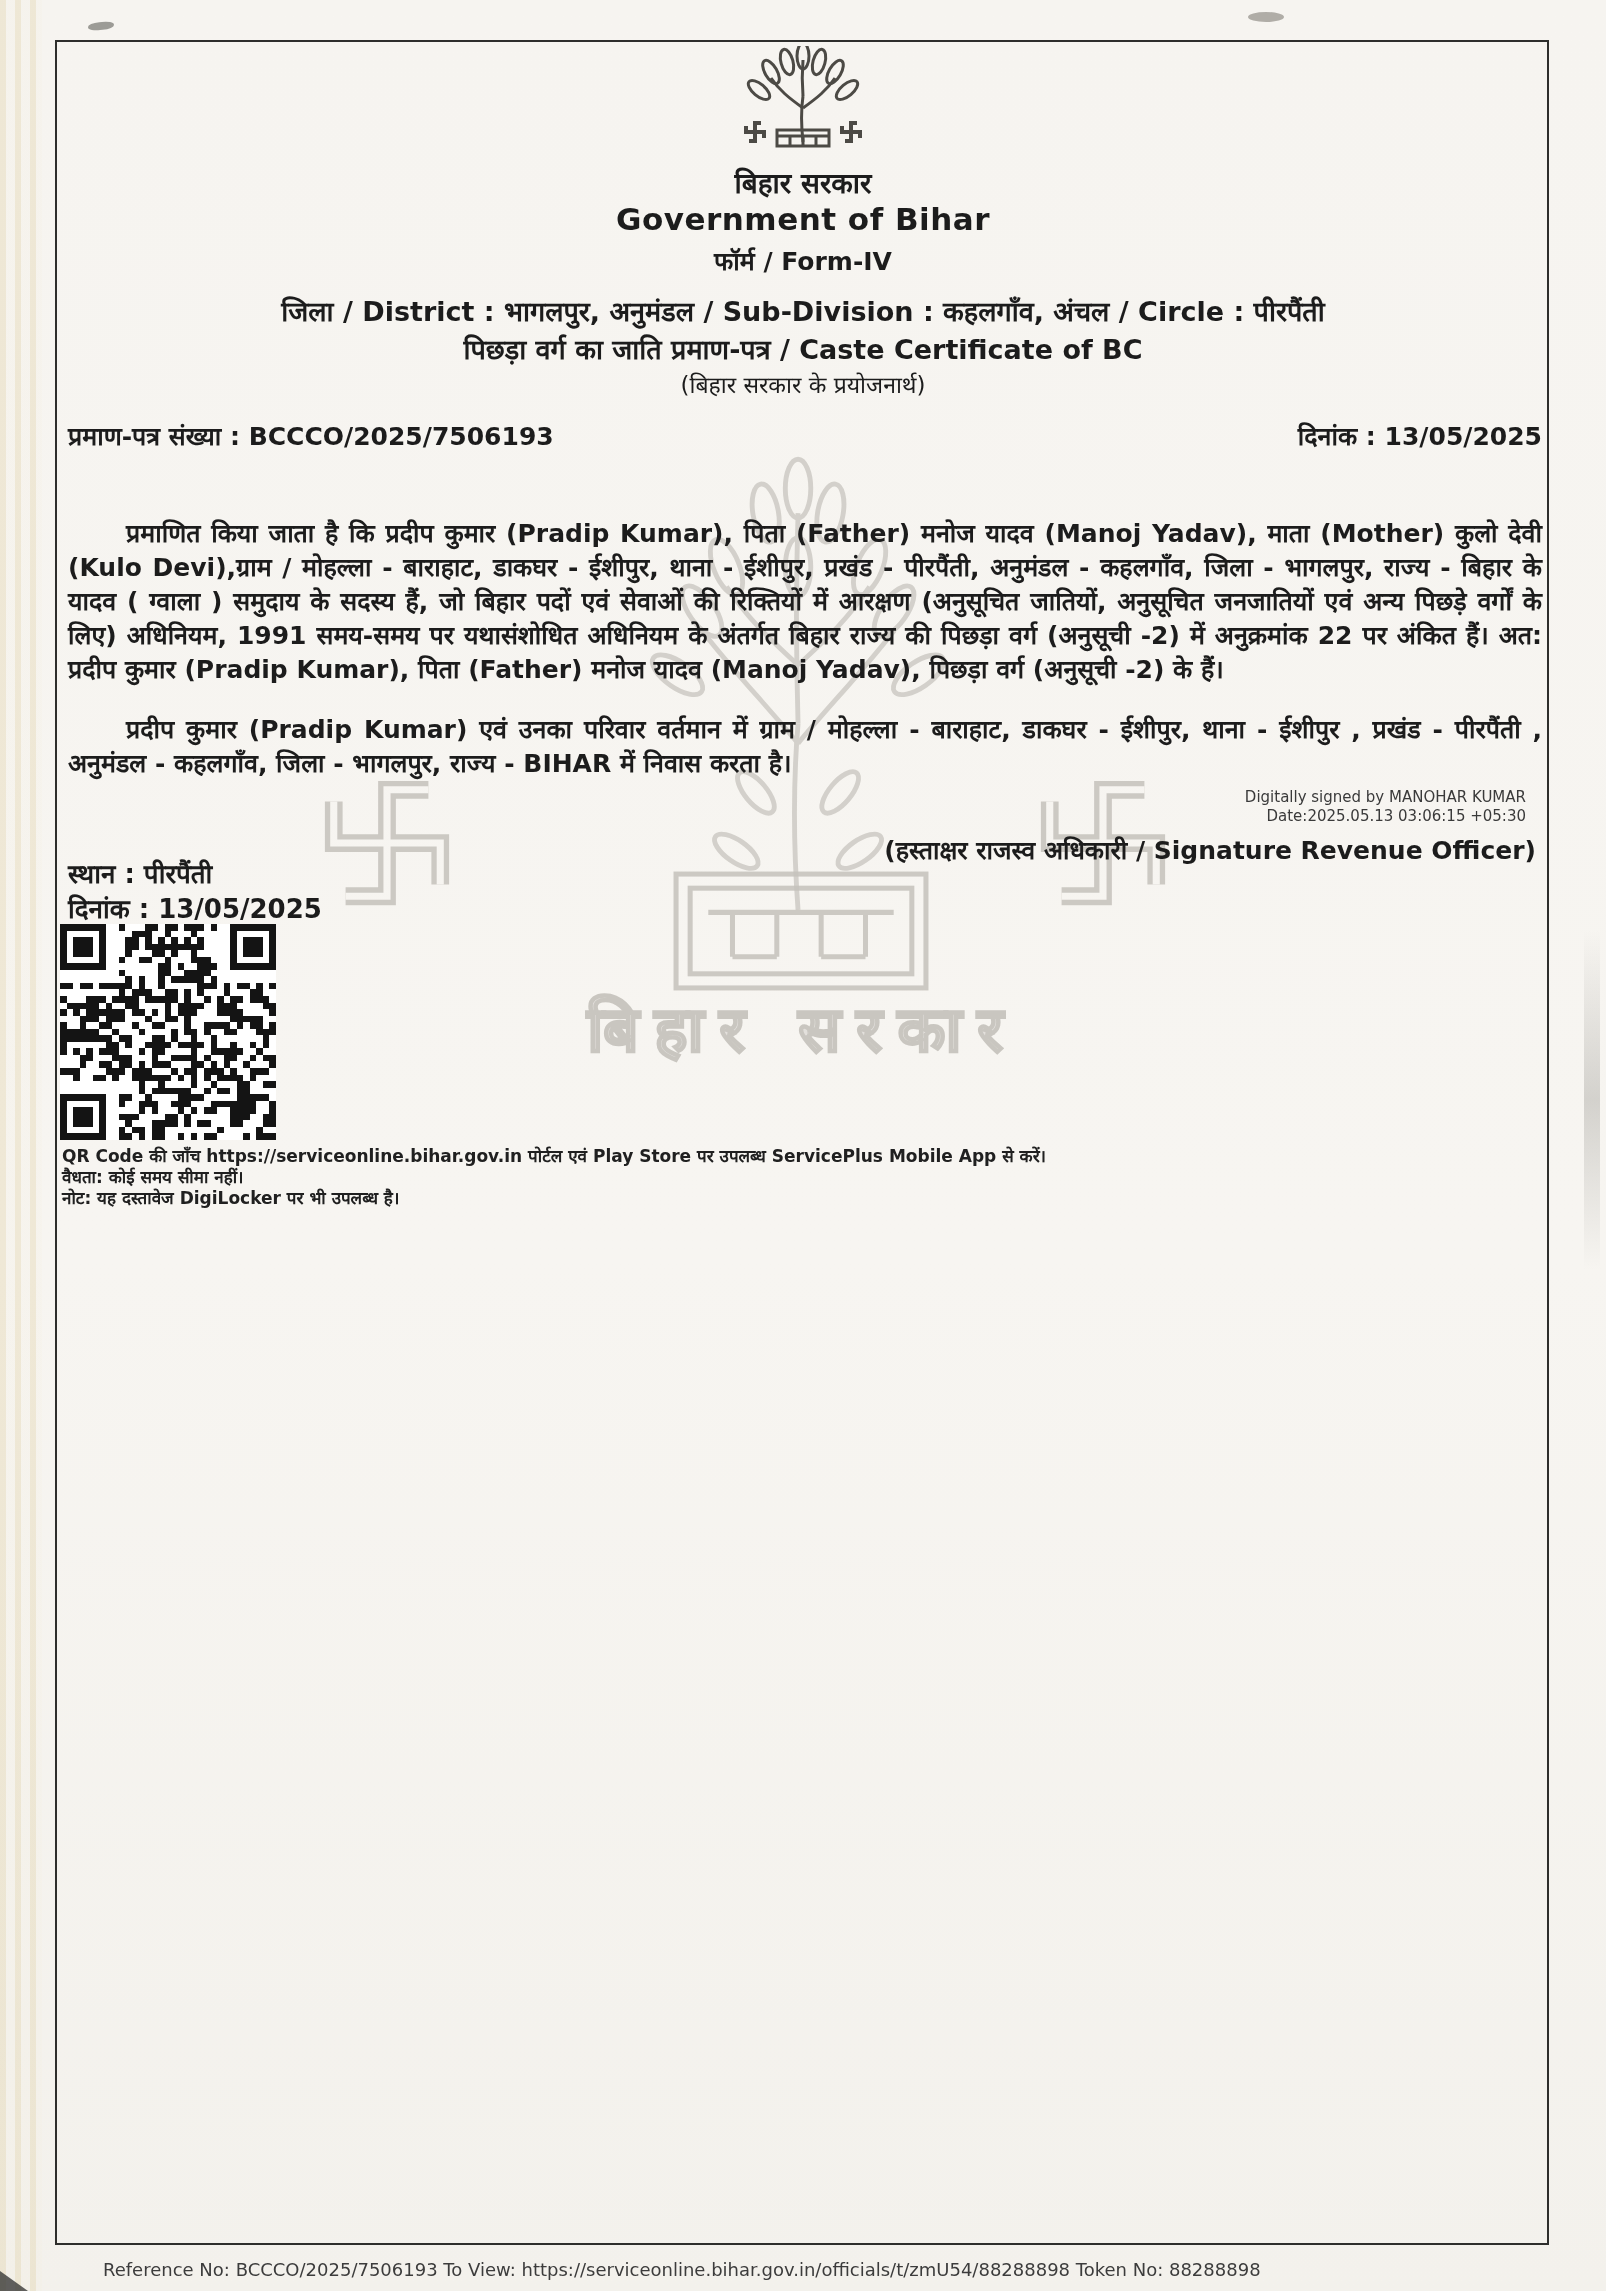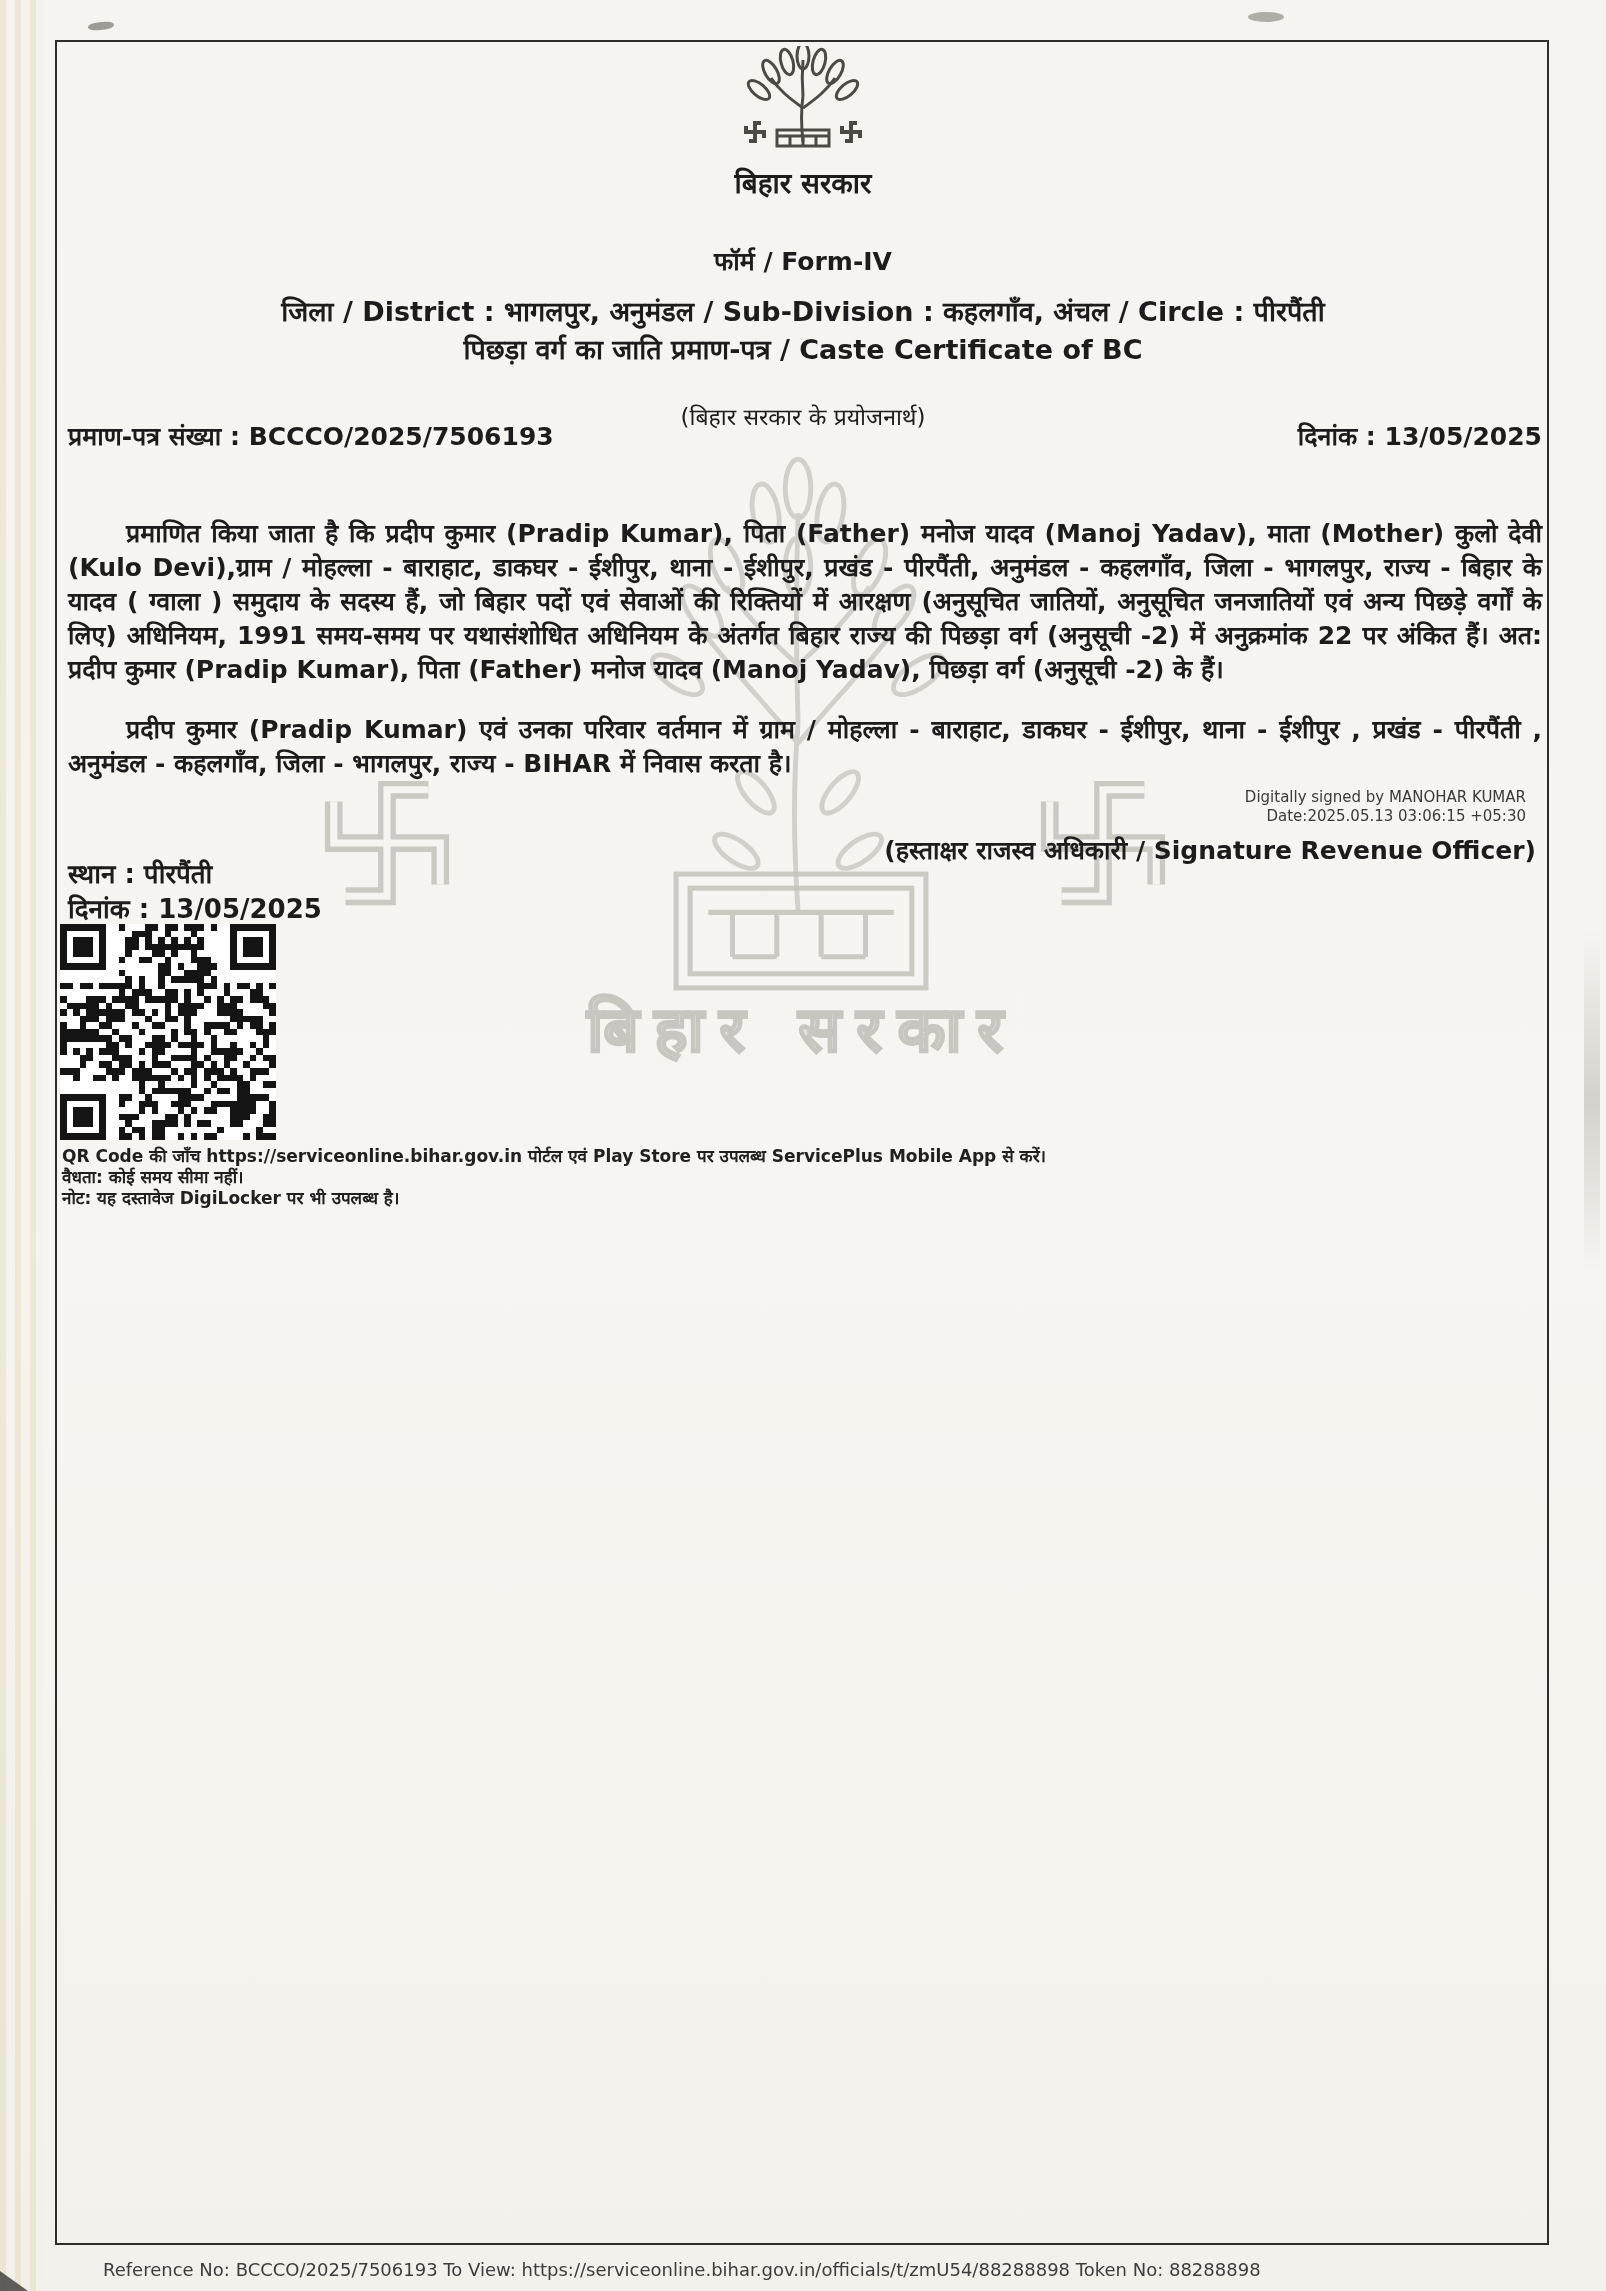"Government of Bihar" div.centered { html: none -> <div>Government of Bihar</div> }
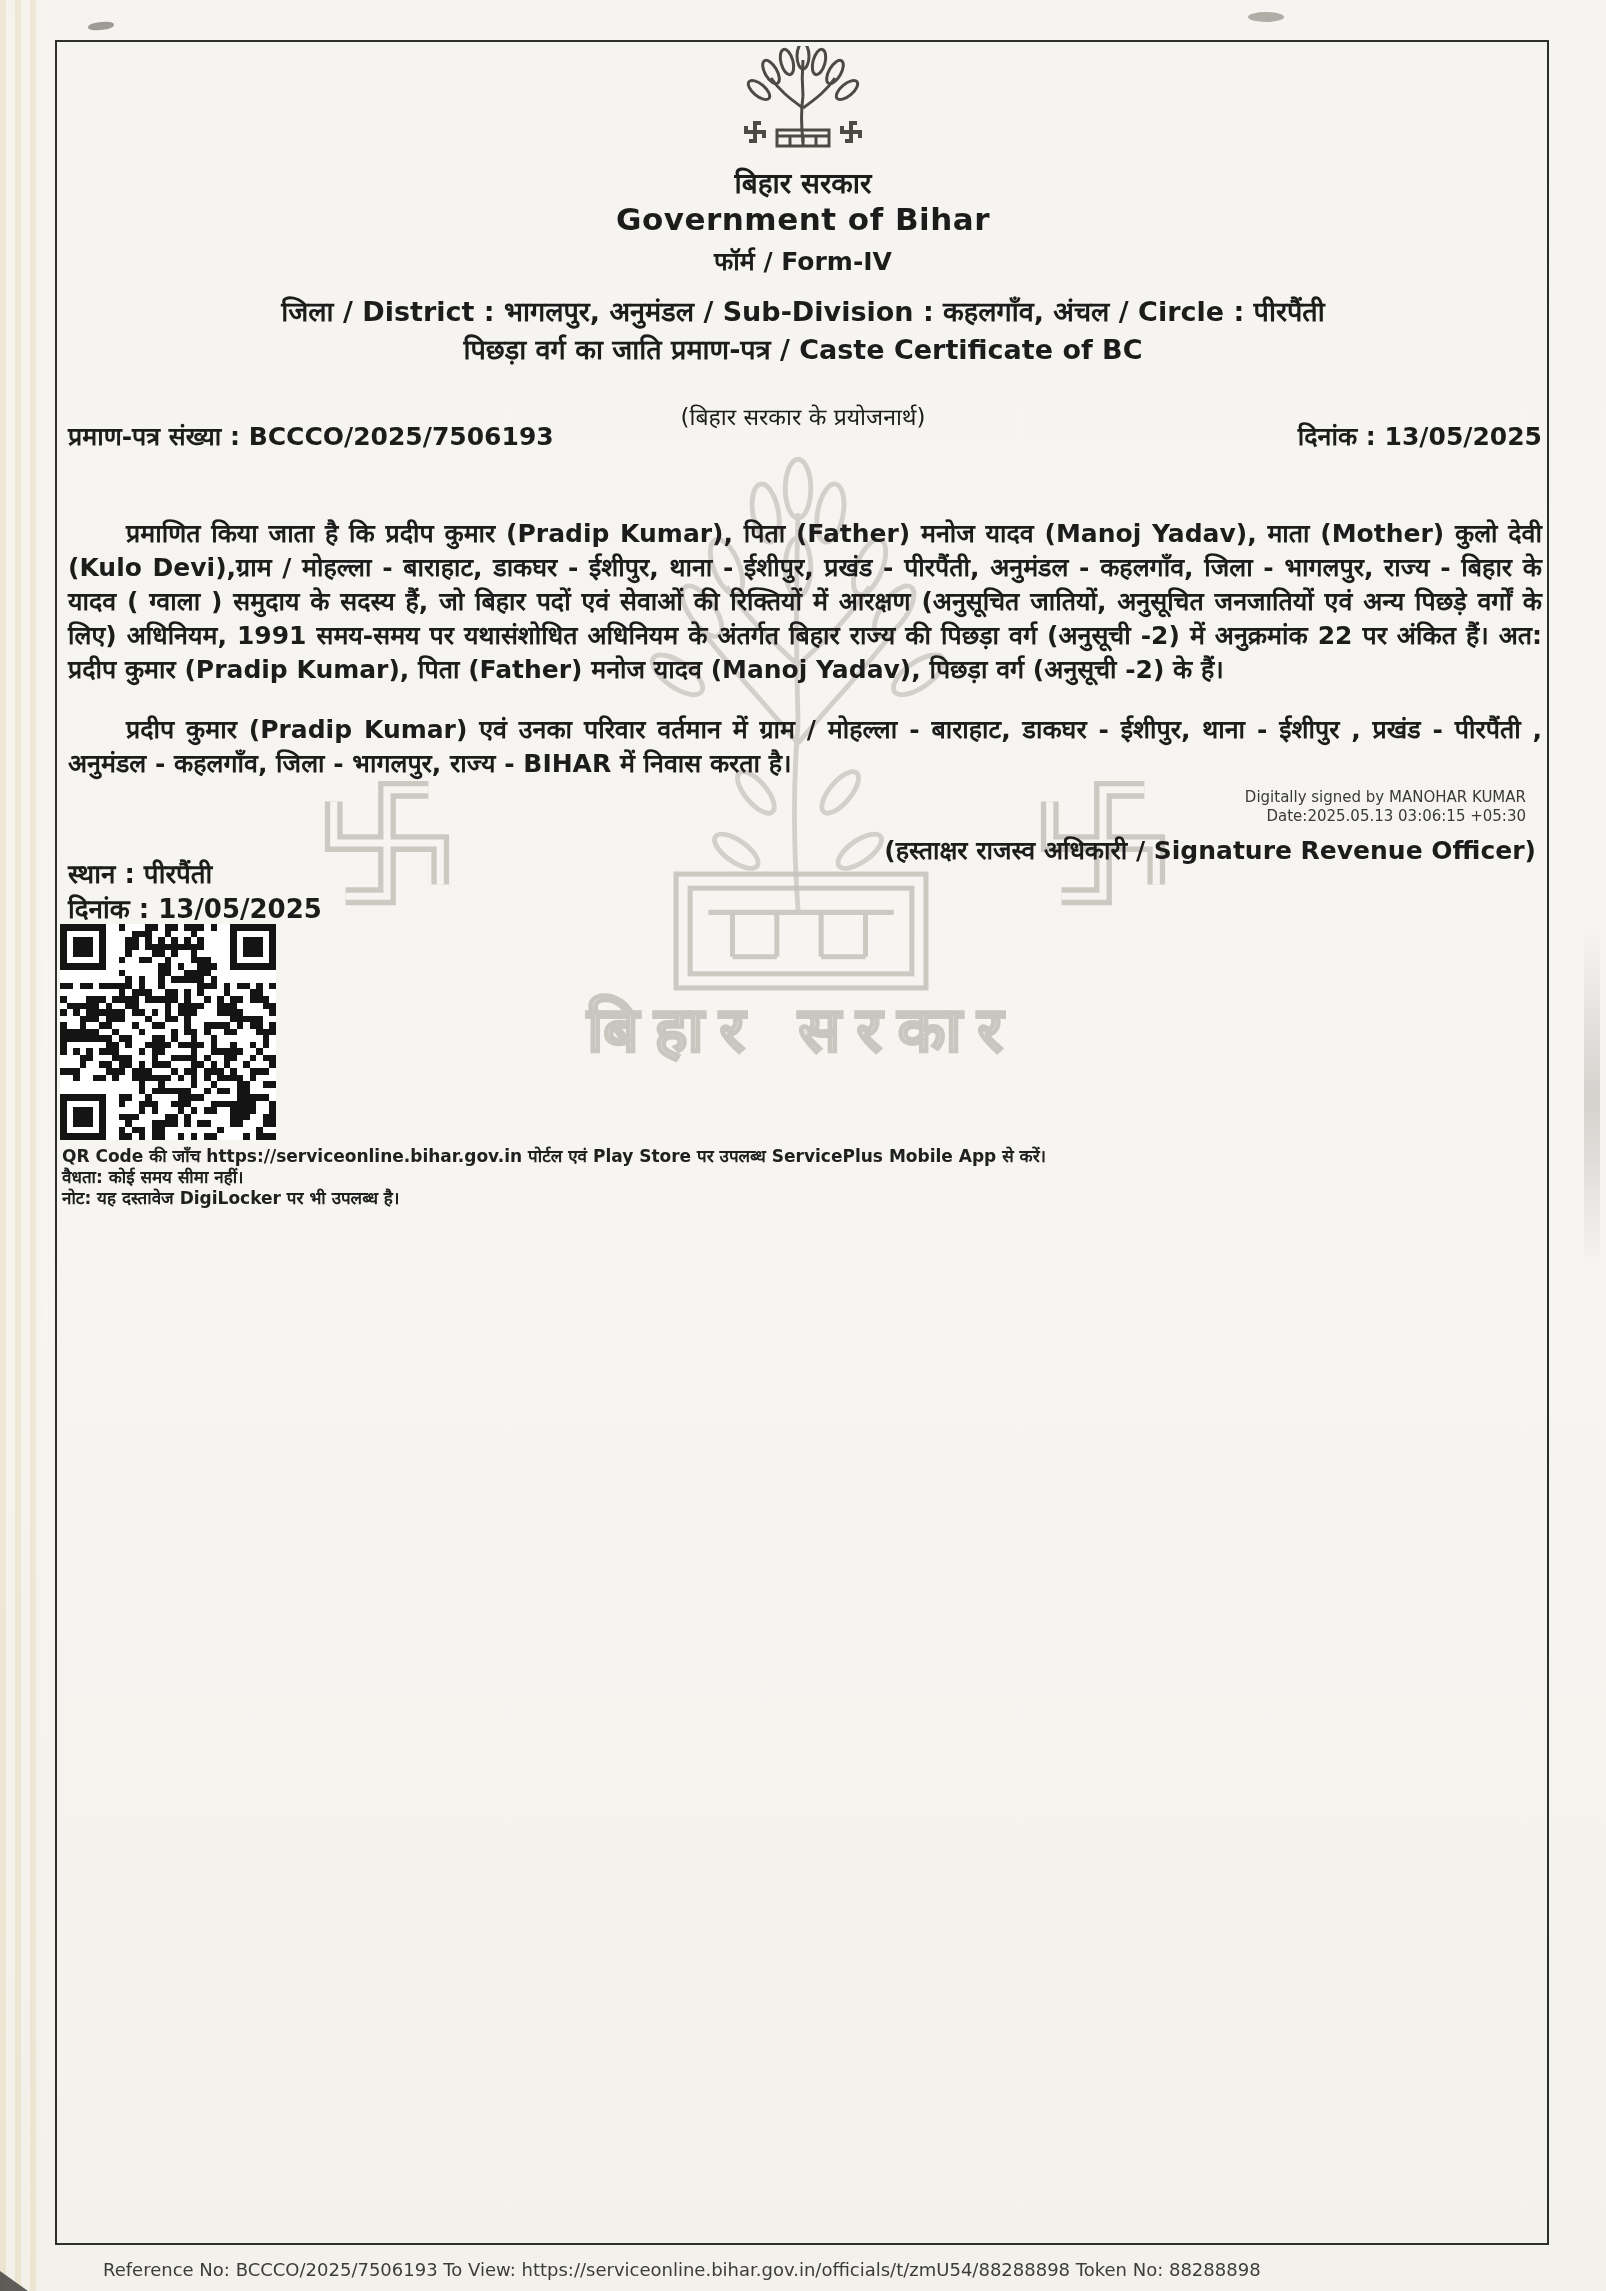"(बिहार सरकार के प्रयोजनार्थ)" .purpose-line { margin-top: 32px -> none }
